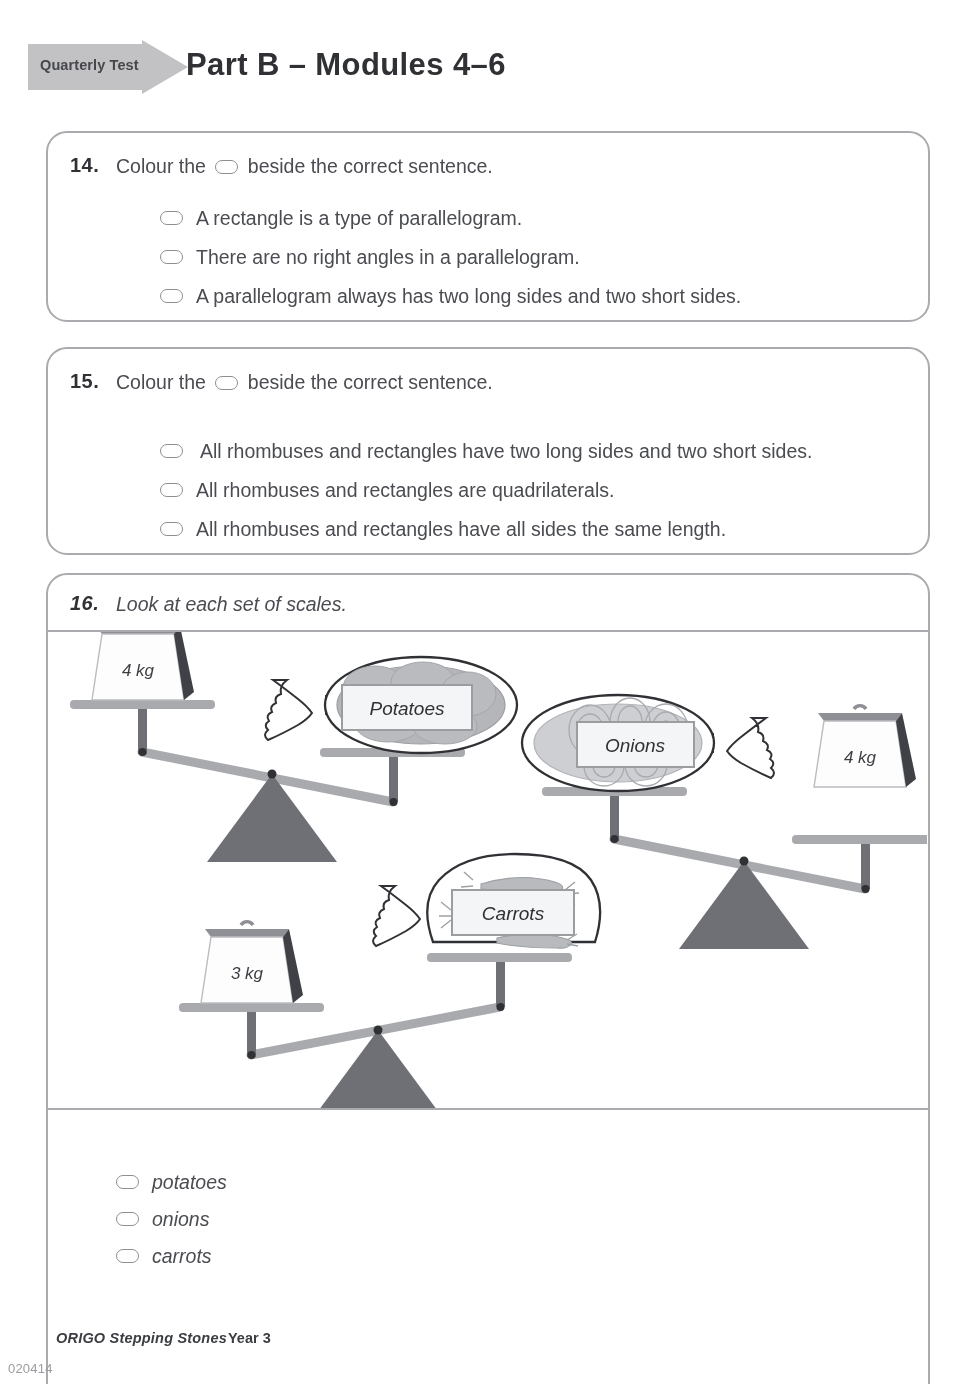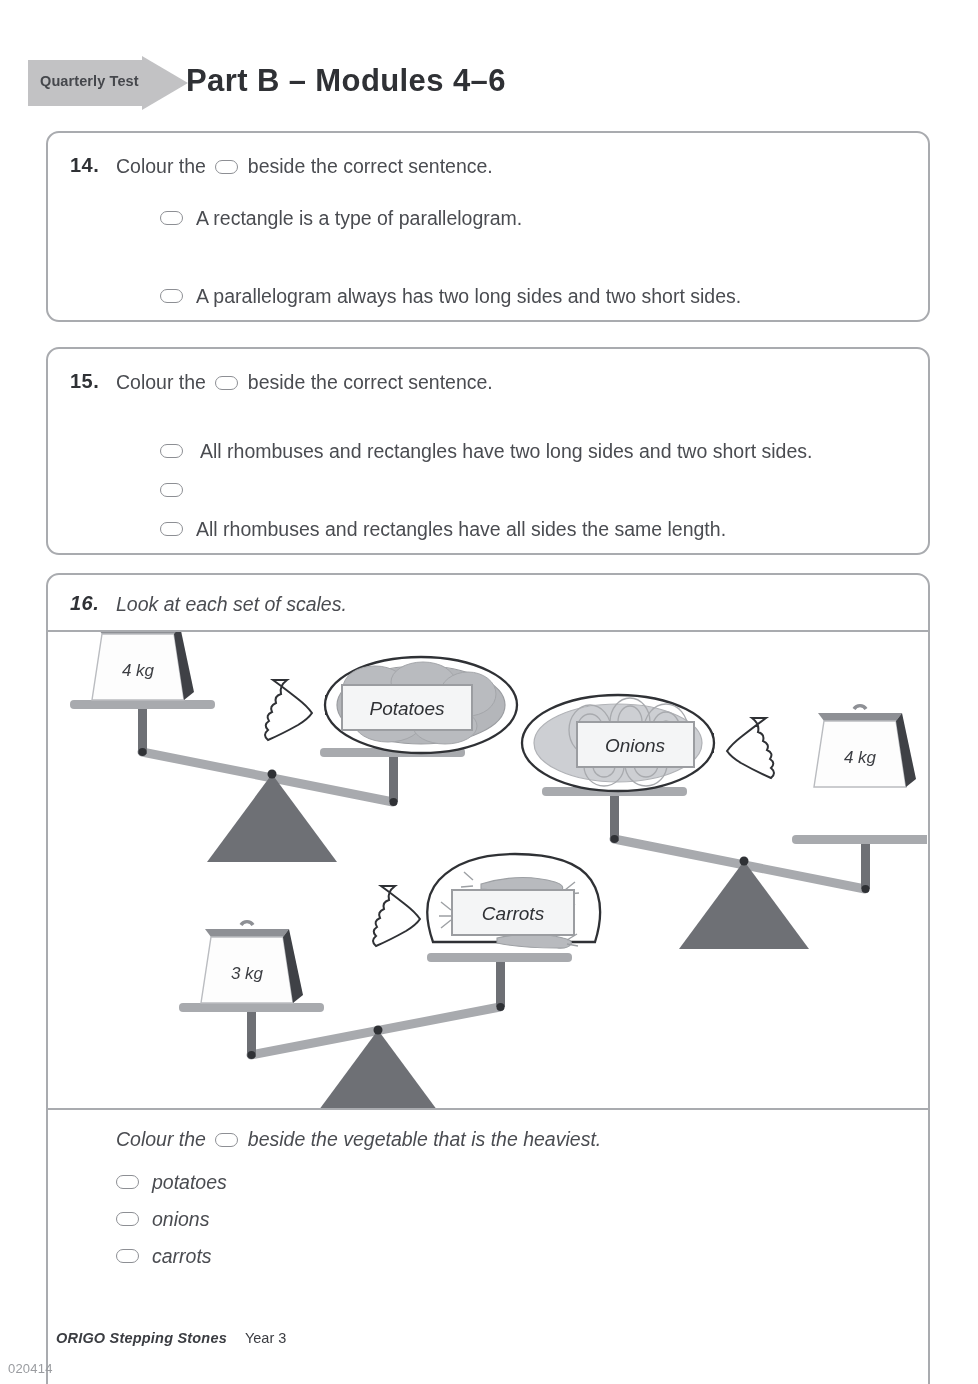"Quarterly Test" .header { margin-top: 16px -> none }
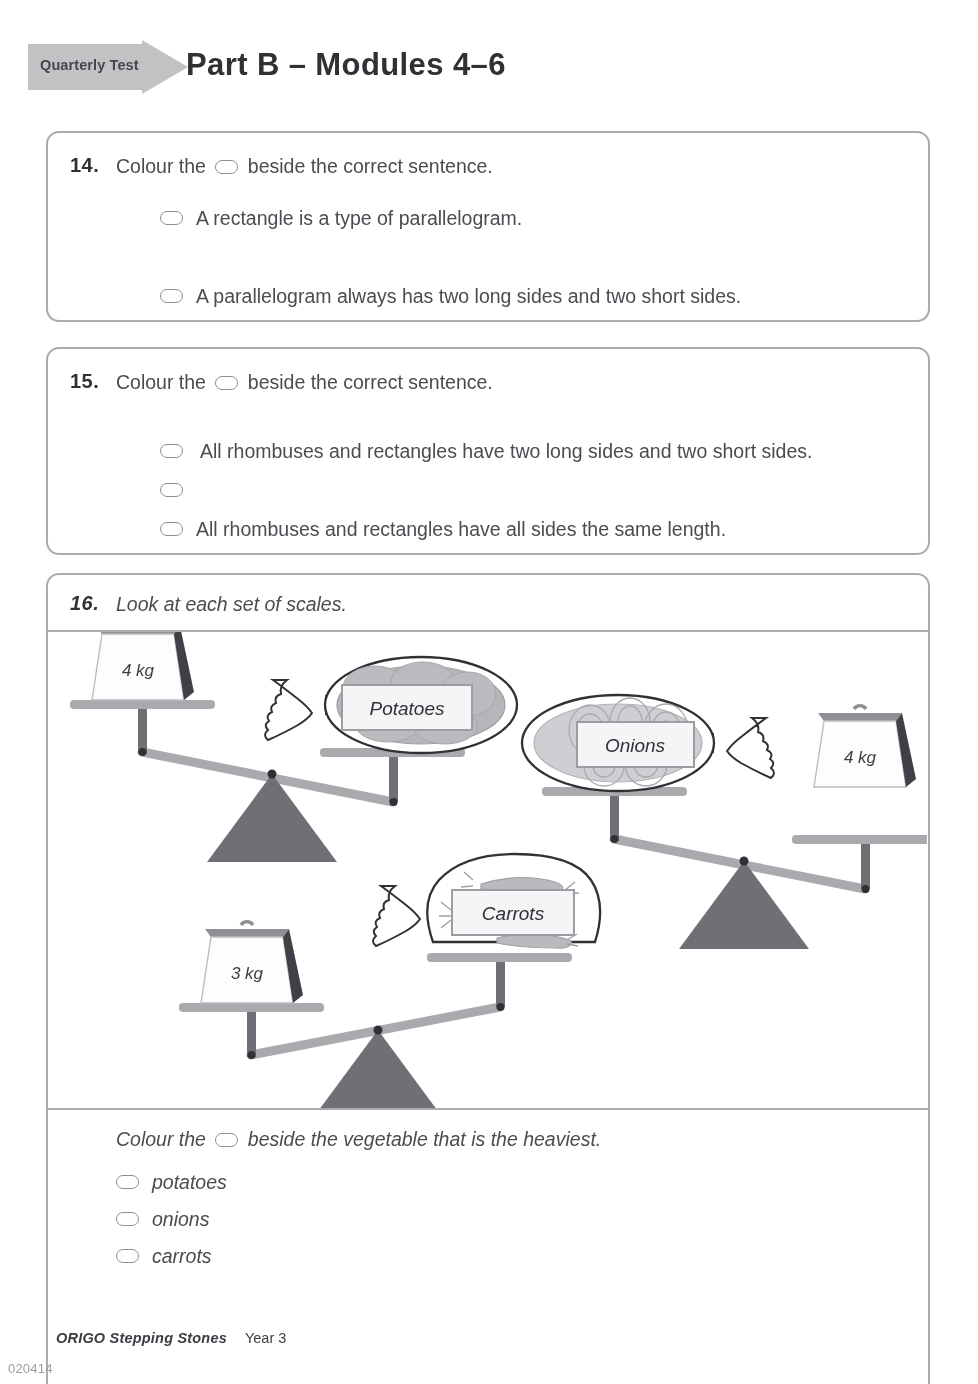"14." .panel { border-radius: 13px -> 21px }
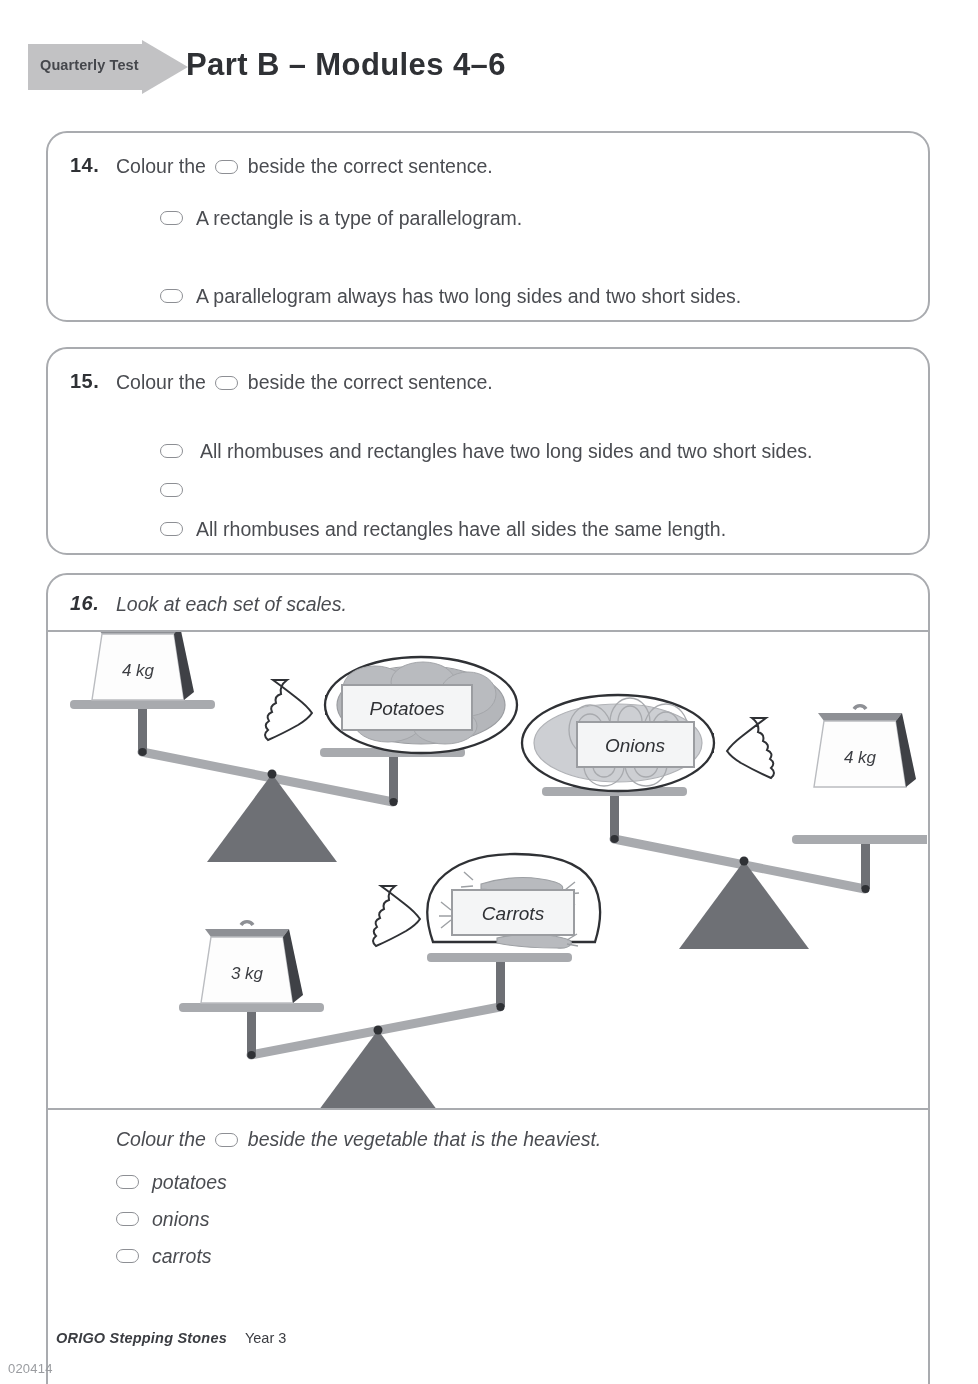"There are no right angles" div.opt { html: none -> <div> <span></span><span>There are no right angles in a parallelogram.</span> </div> }
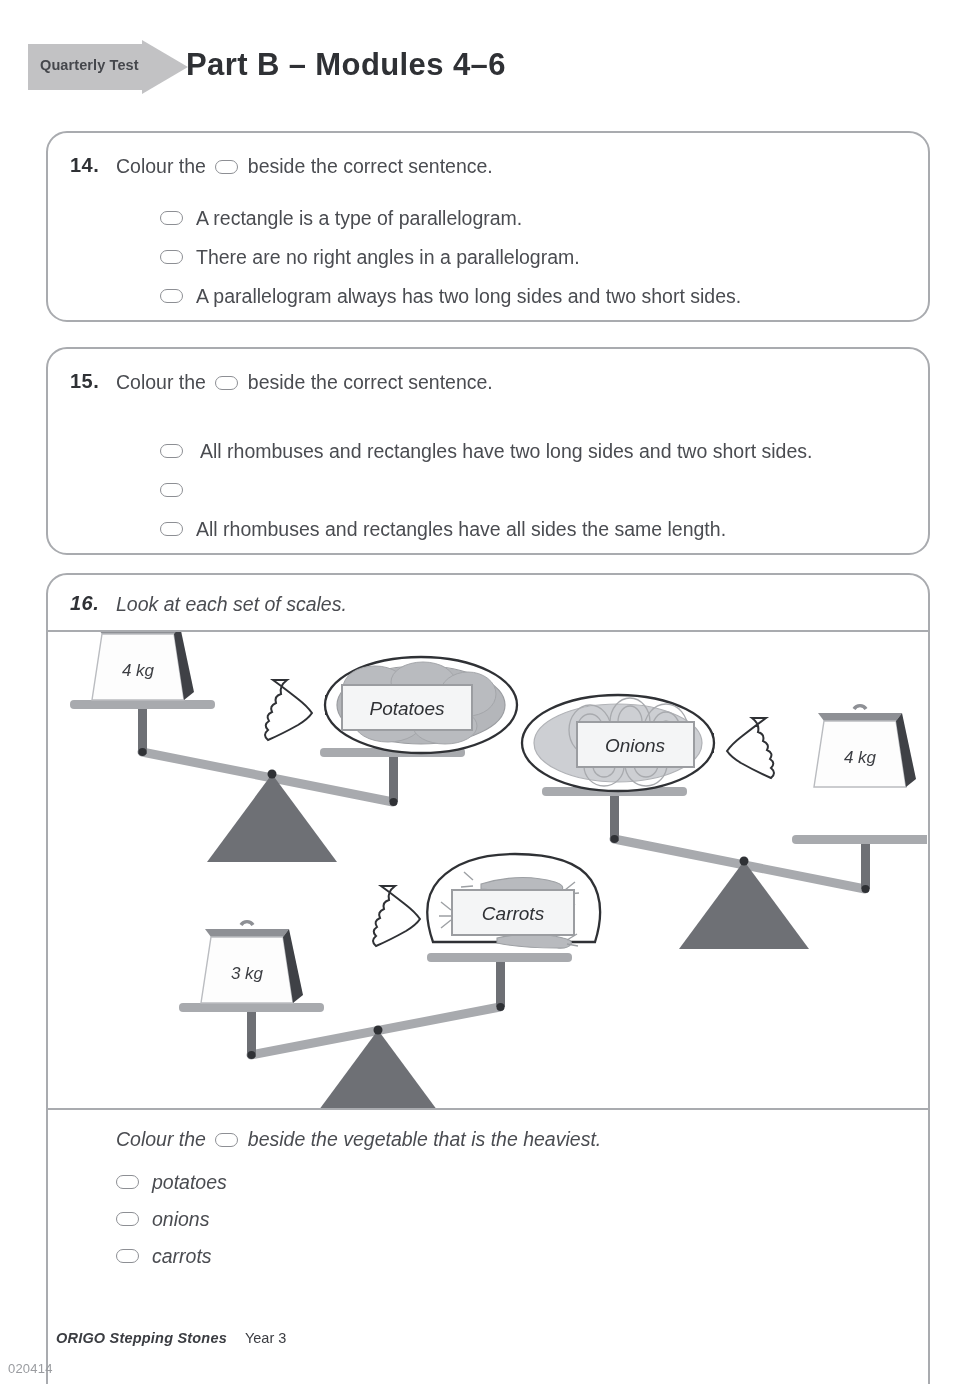"All rhombuses and rectangles are" span { html: none -> <span>All rhombuses and rectangles are quadrilaterals.</span> }
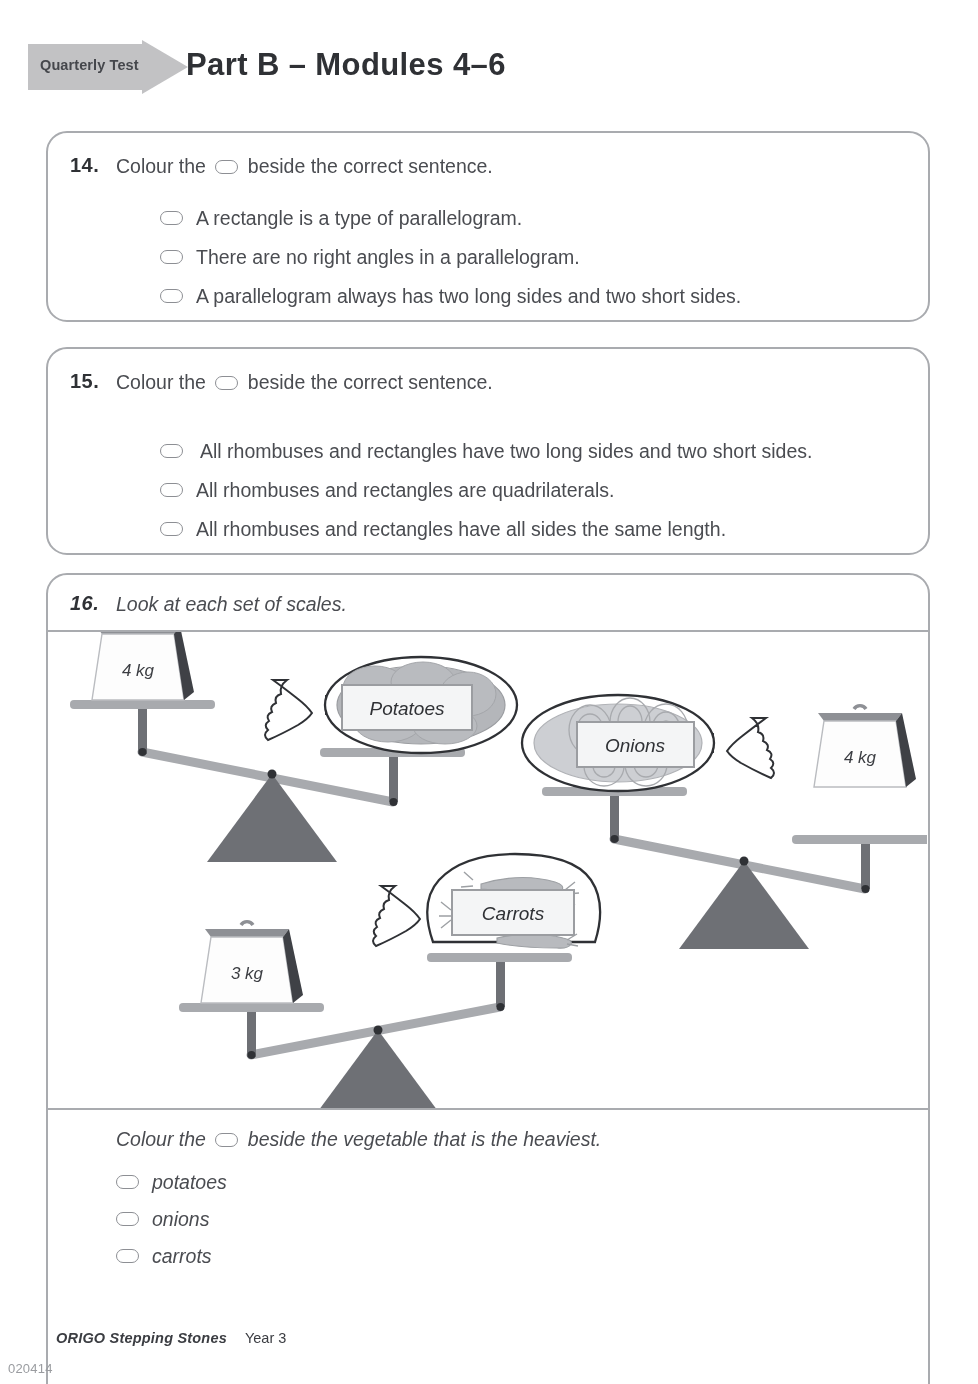"Colour the beside the vegetable" div.q-stem { html: <div> <span>Colour the</span> <span></span> <span>beside the vegetable that is the heaviest.</span> </div> -> none }
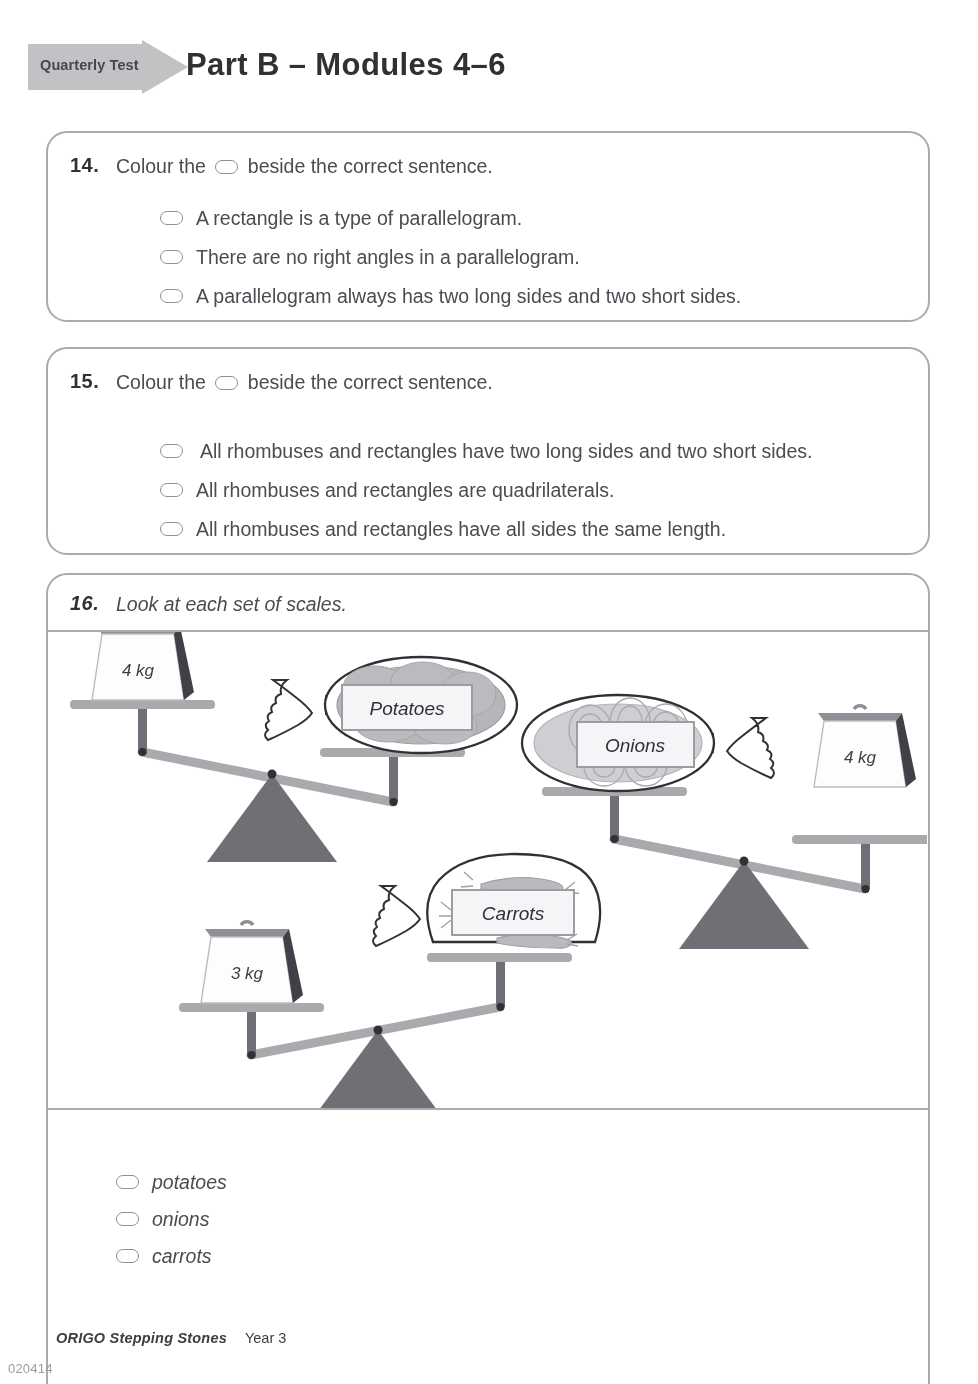"Year 3" .footer-brand span.yr { font-weight: 400 -> 700; margin-left: 18px -> 1px }
